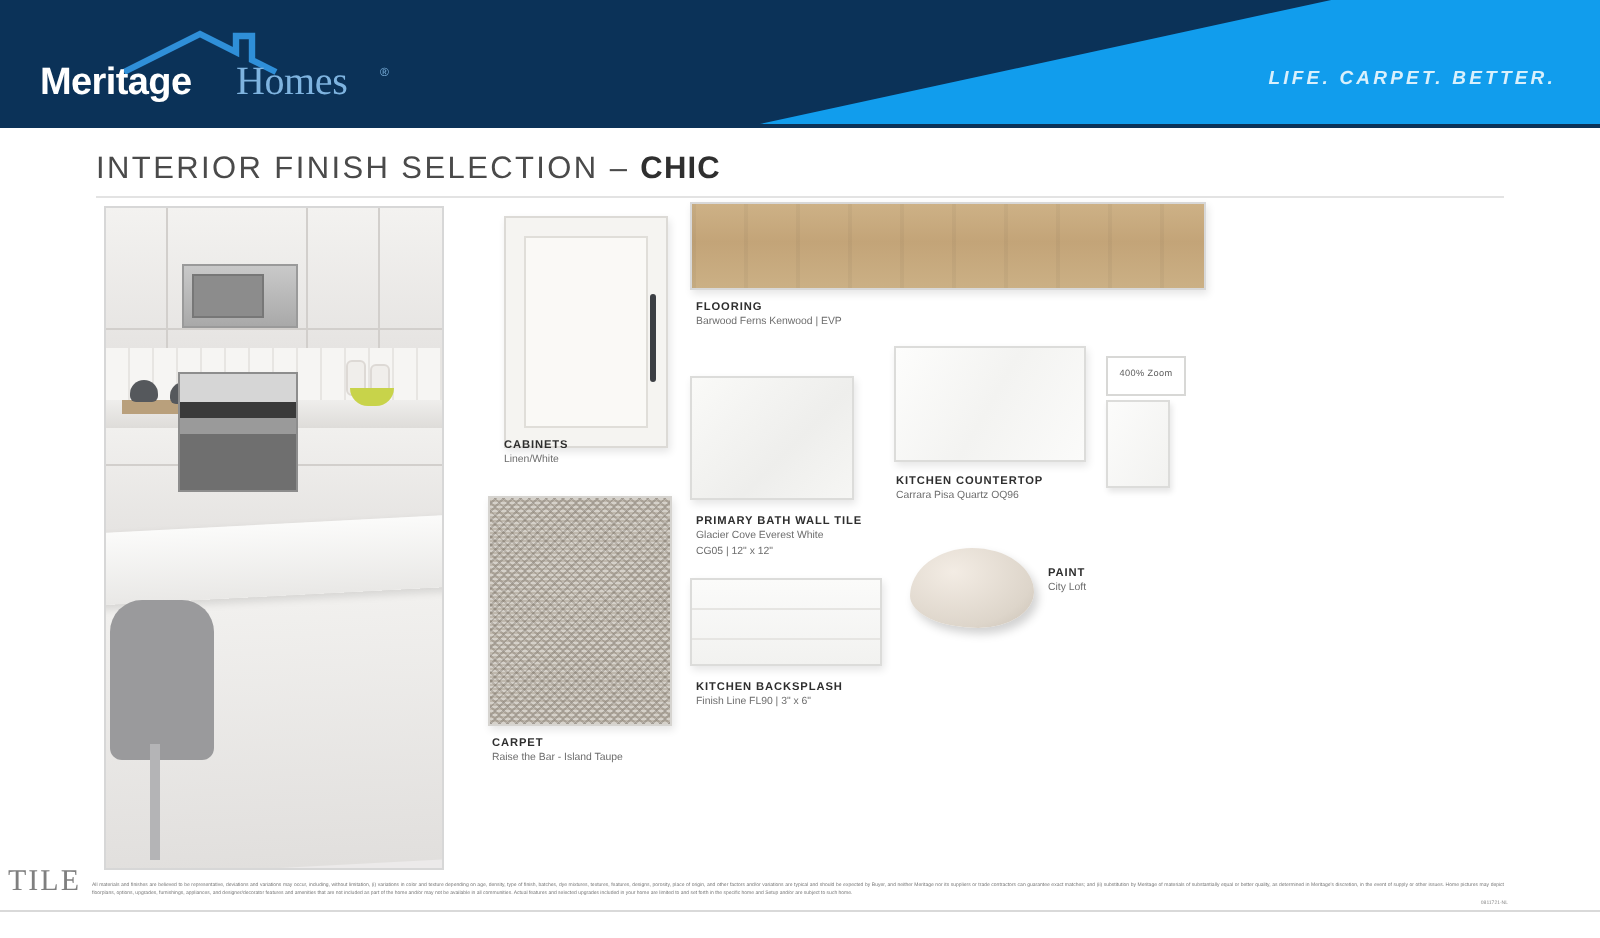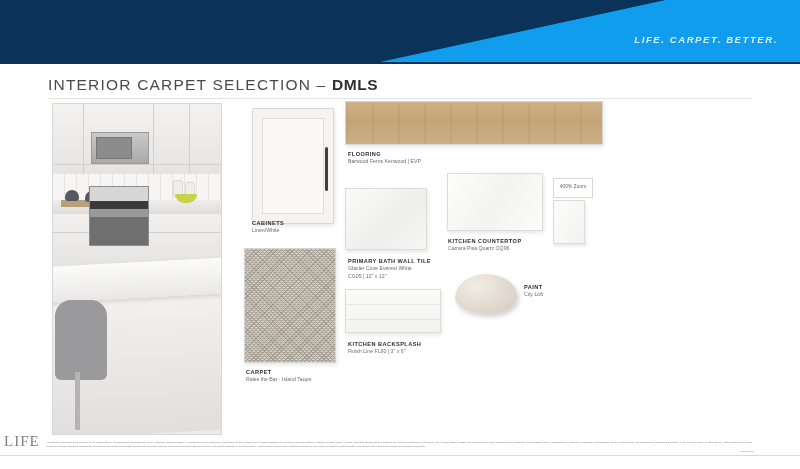"Meritage" div.logo { html: none -> <div> <svg> <path></path> </svg> <div>Meritage</div> <div>Homes</div> <div>®</div> </div> }
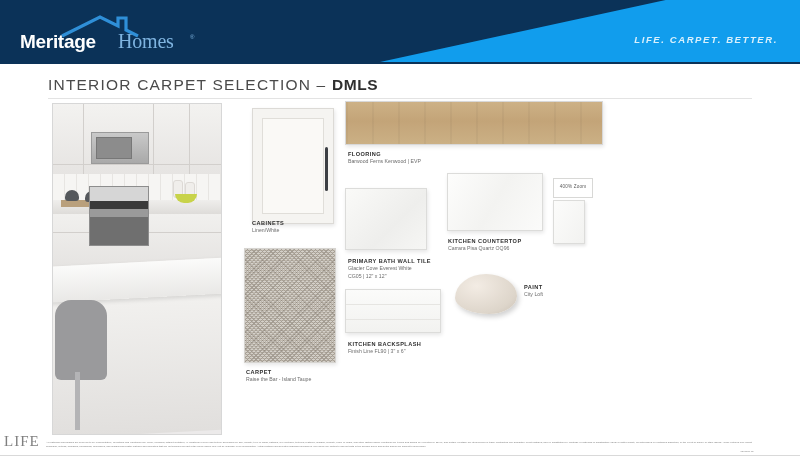"INTERIOR CARPET SELECTION –" span { text: CARPET -> FINISH }
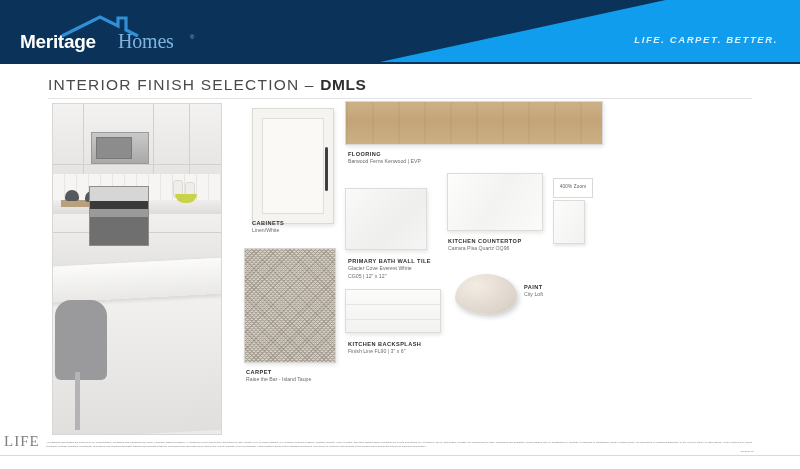"DMLS" b { text: DMLS -> CHIC }
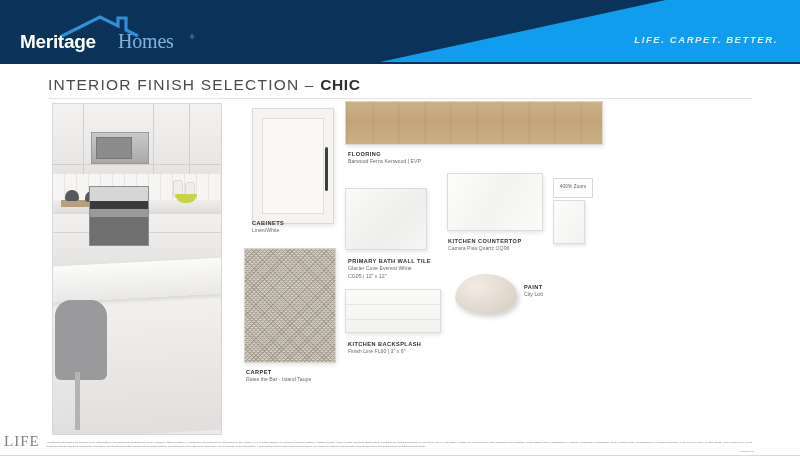"LIFE" div.dmls { text: LIFE -> TILE }
